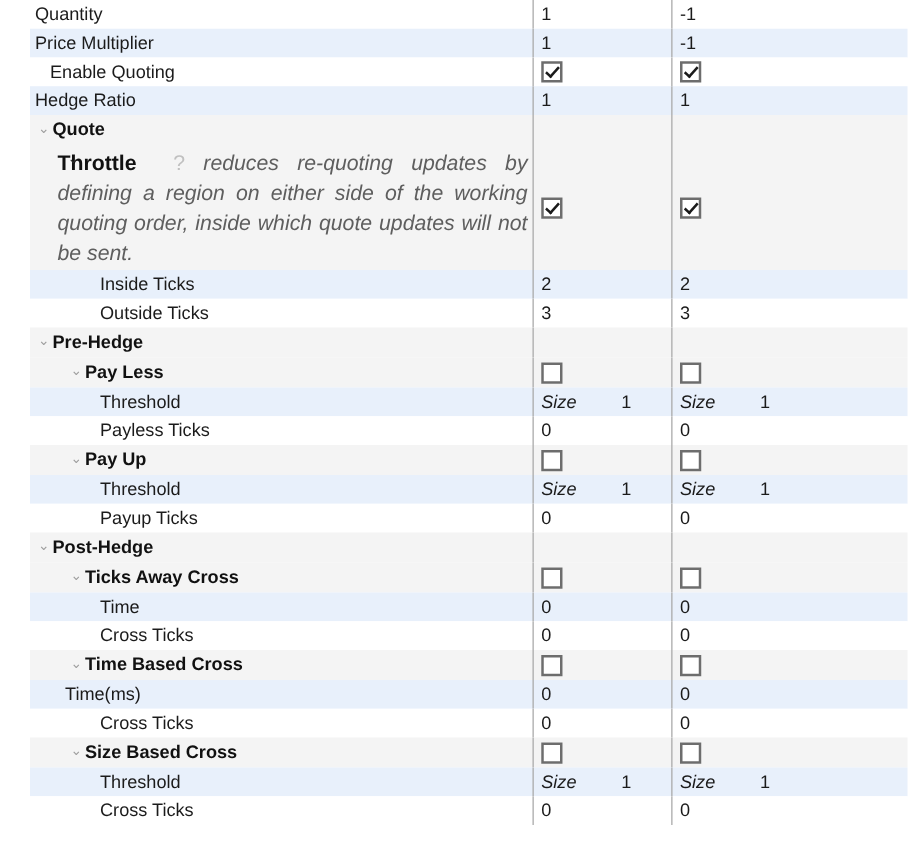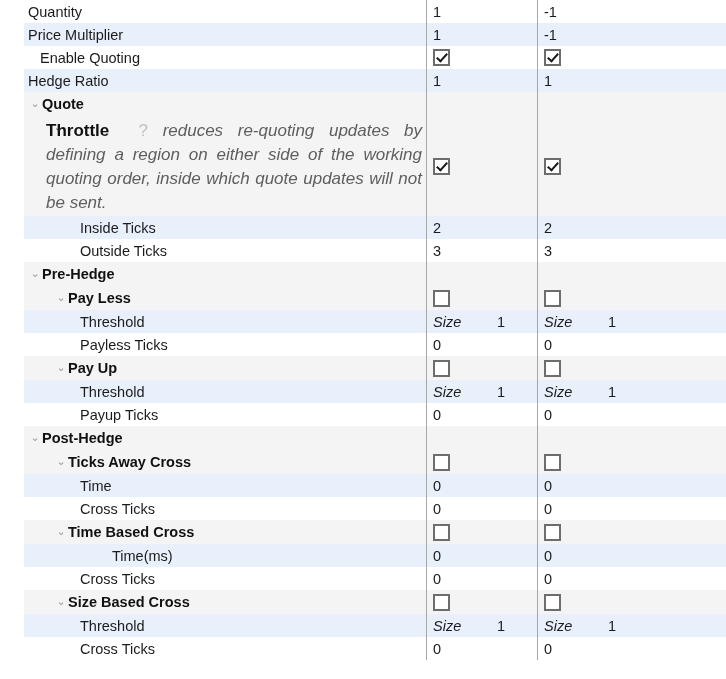"Time(ms)" div.lab { padding-left: 88px -> 28px }
